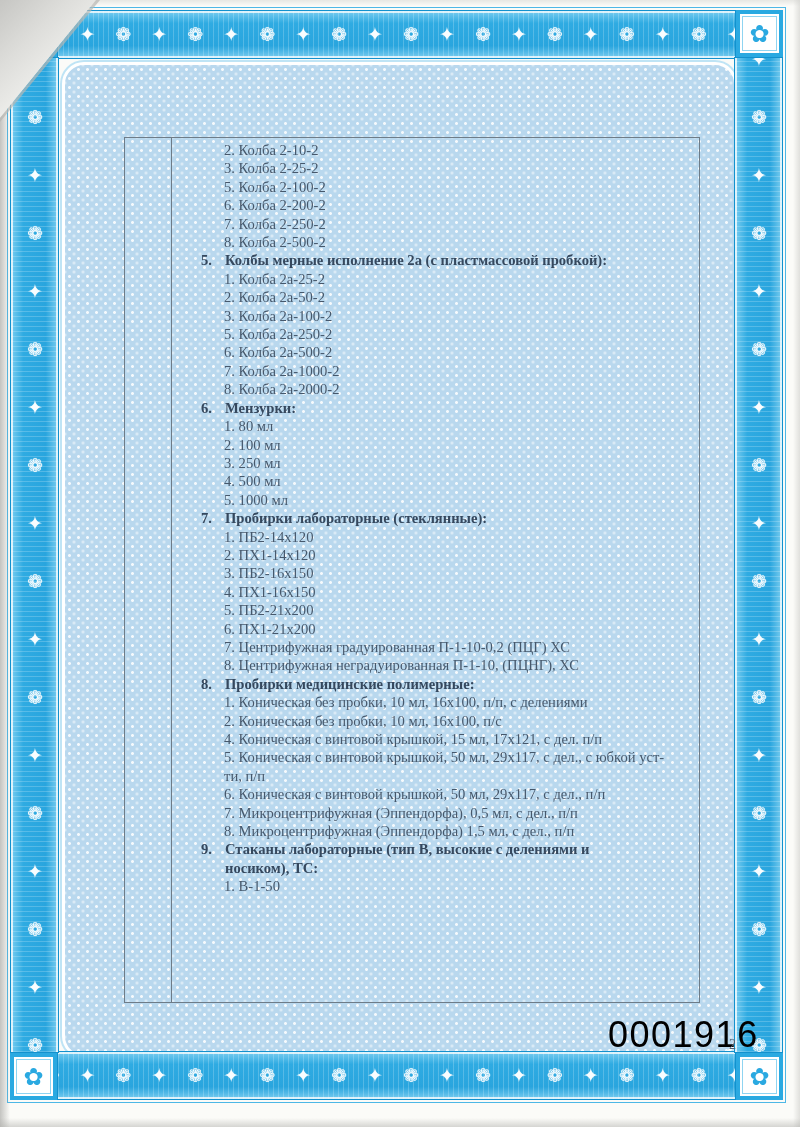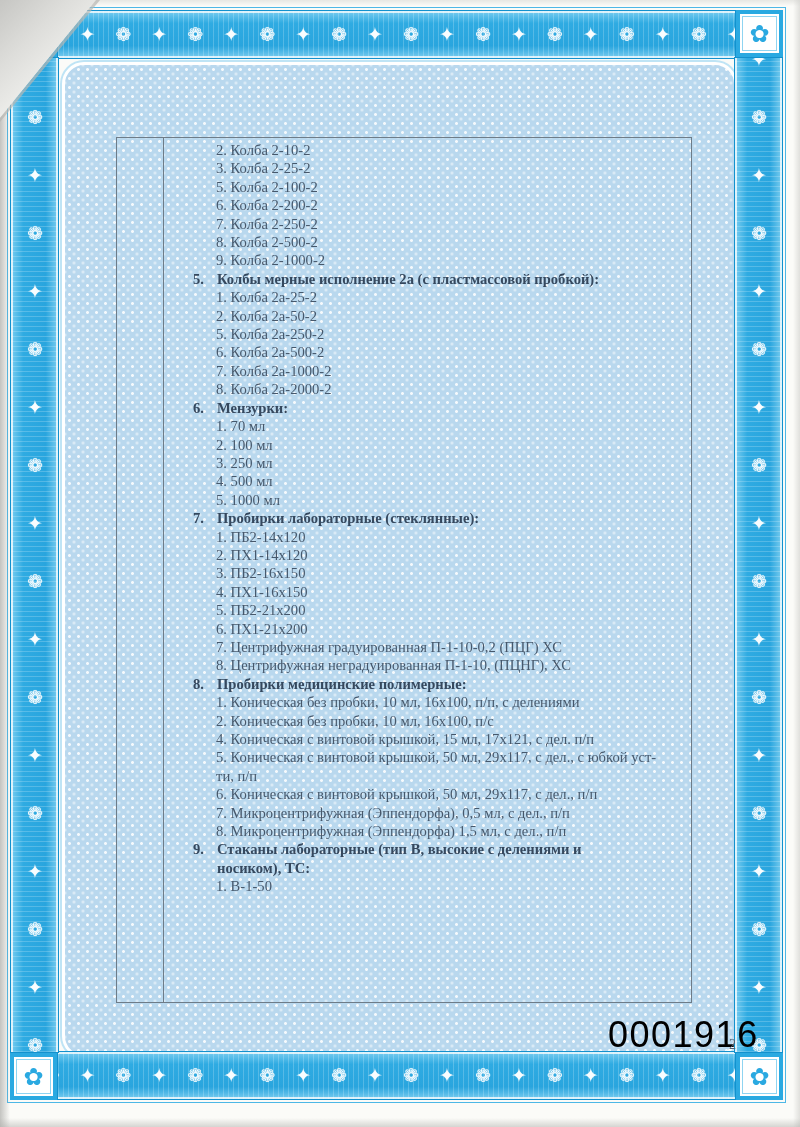"2. Колба 2-10-2" .table-frame { left: 116px -> 124px }
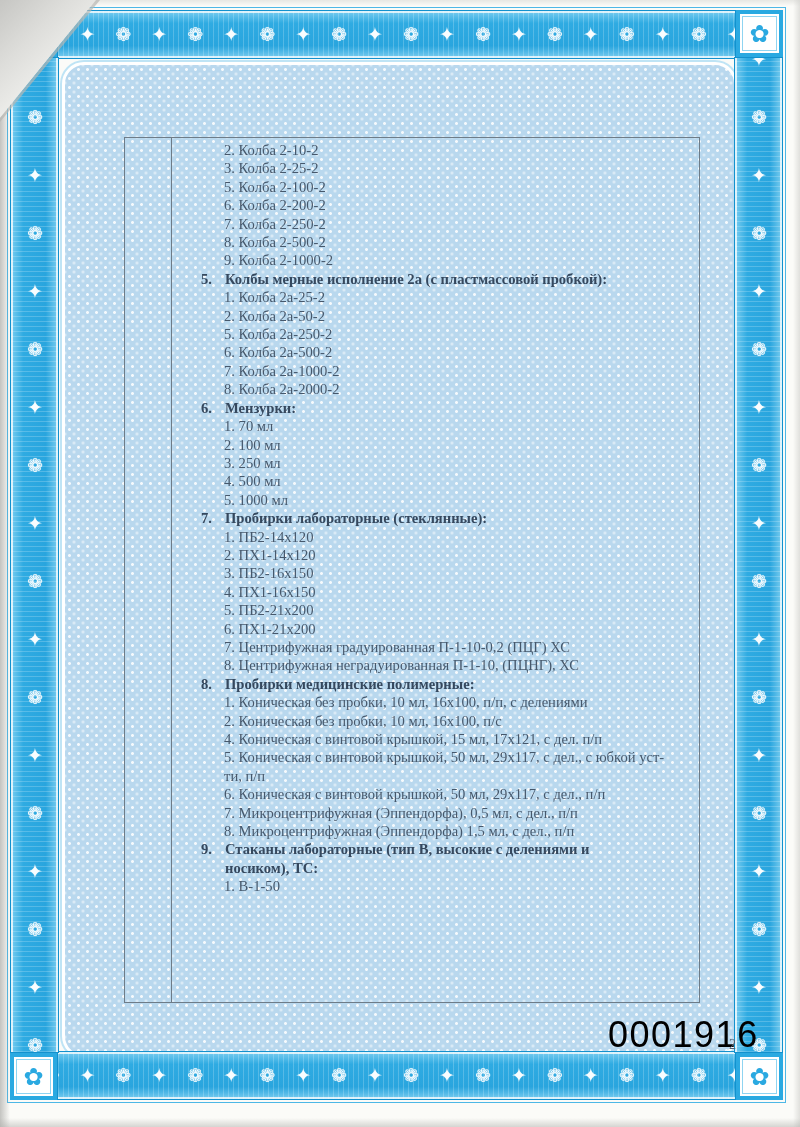"9. Колба 2-1000-2" div.sec-item { html: <div>9. Колба 2-1000-2</div> -> none }
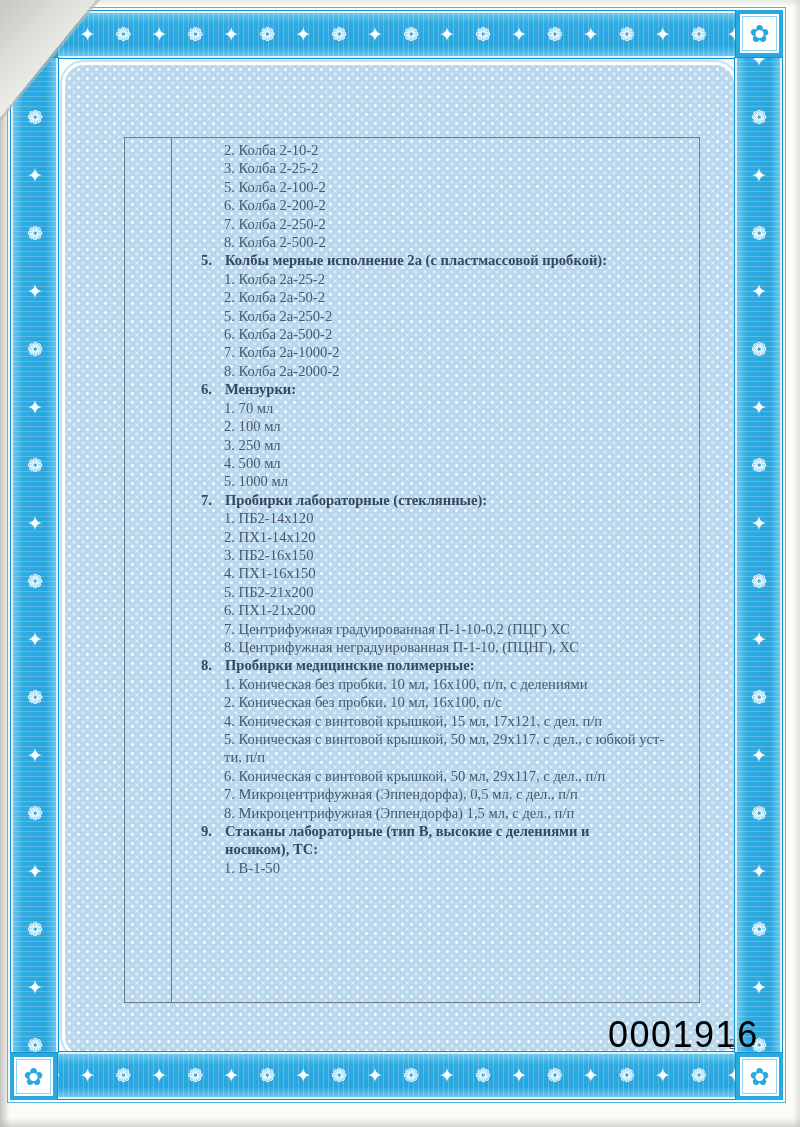"3. Колба 2а-100-2" div.sec-item { html: none -> <div>3. Колба 2а-100-2</div> }
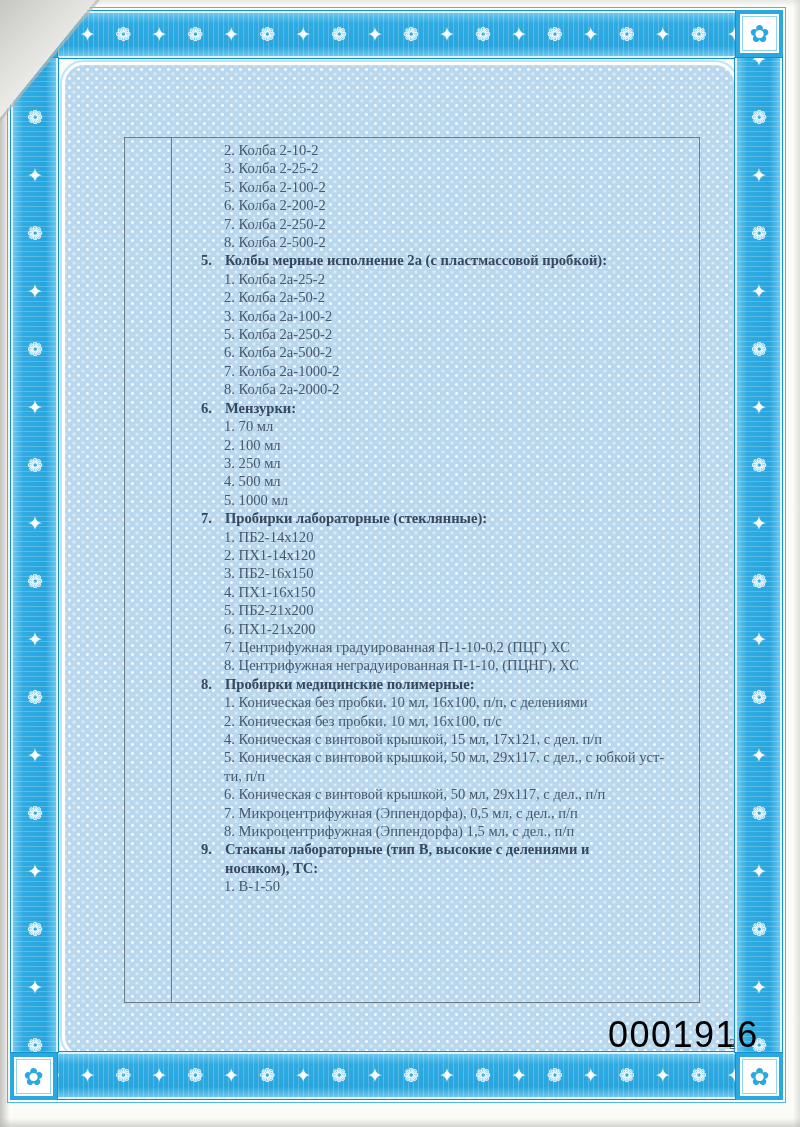"1. 70 мл" div.sec-item { text: 70 -> 80 }
